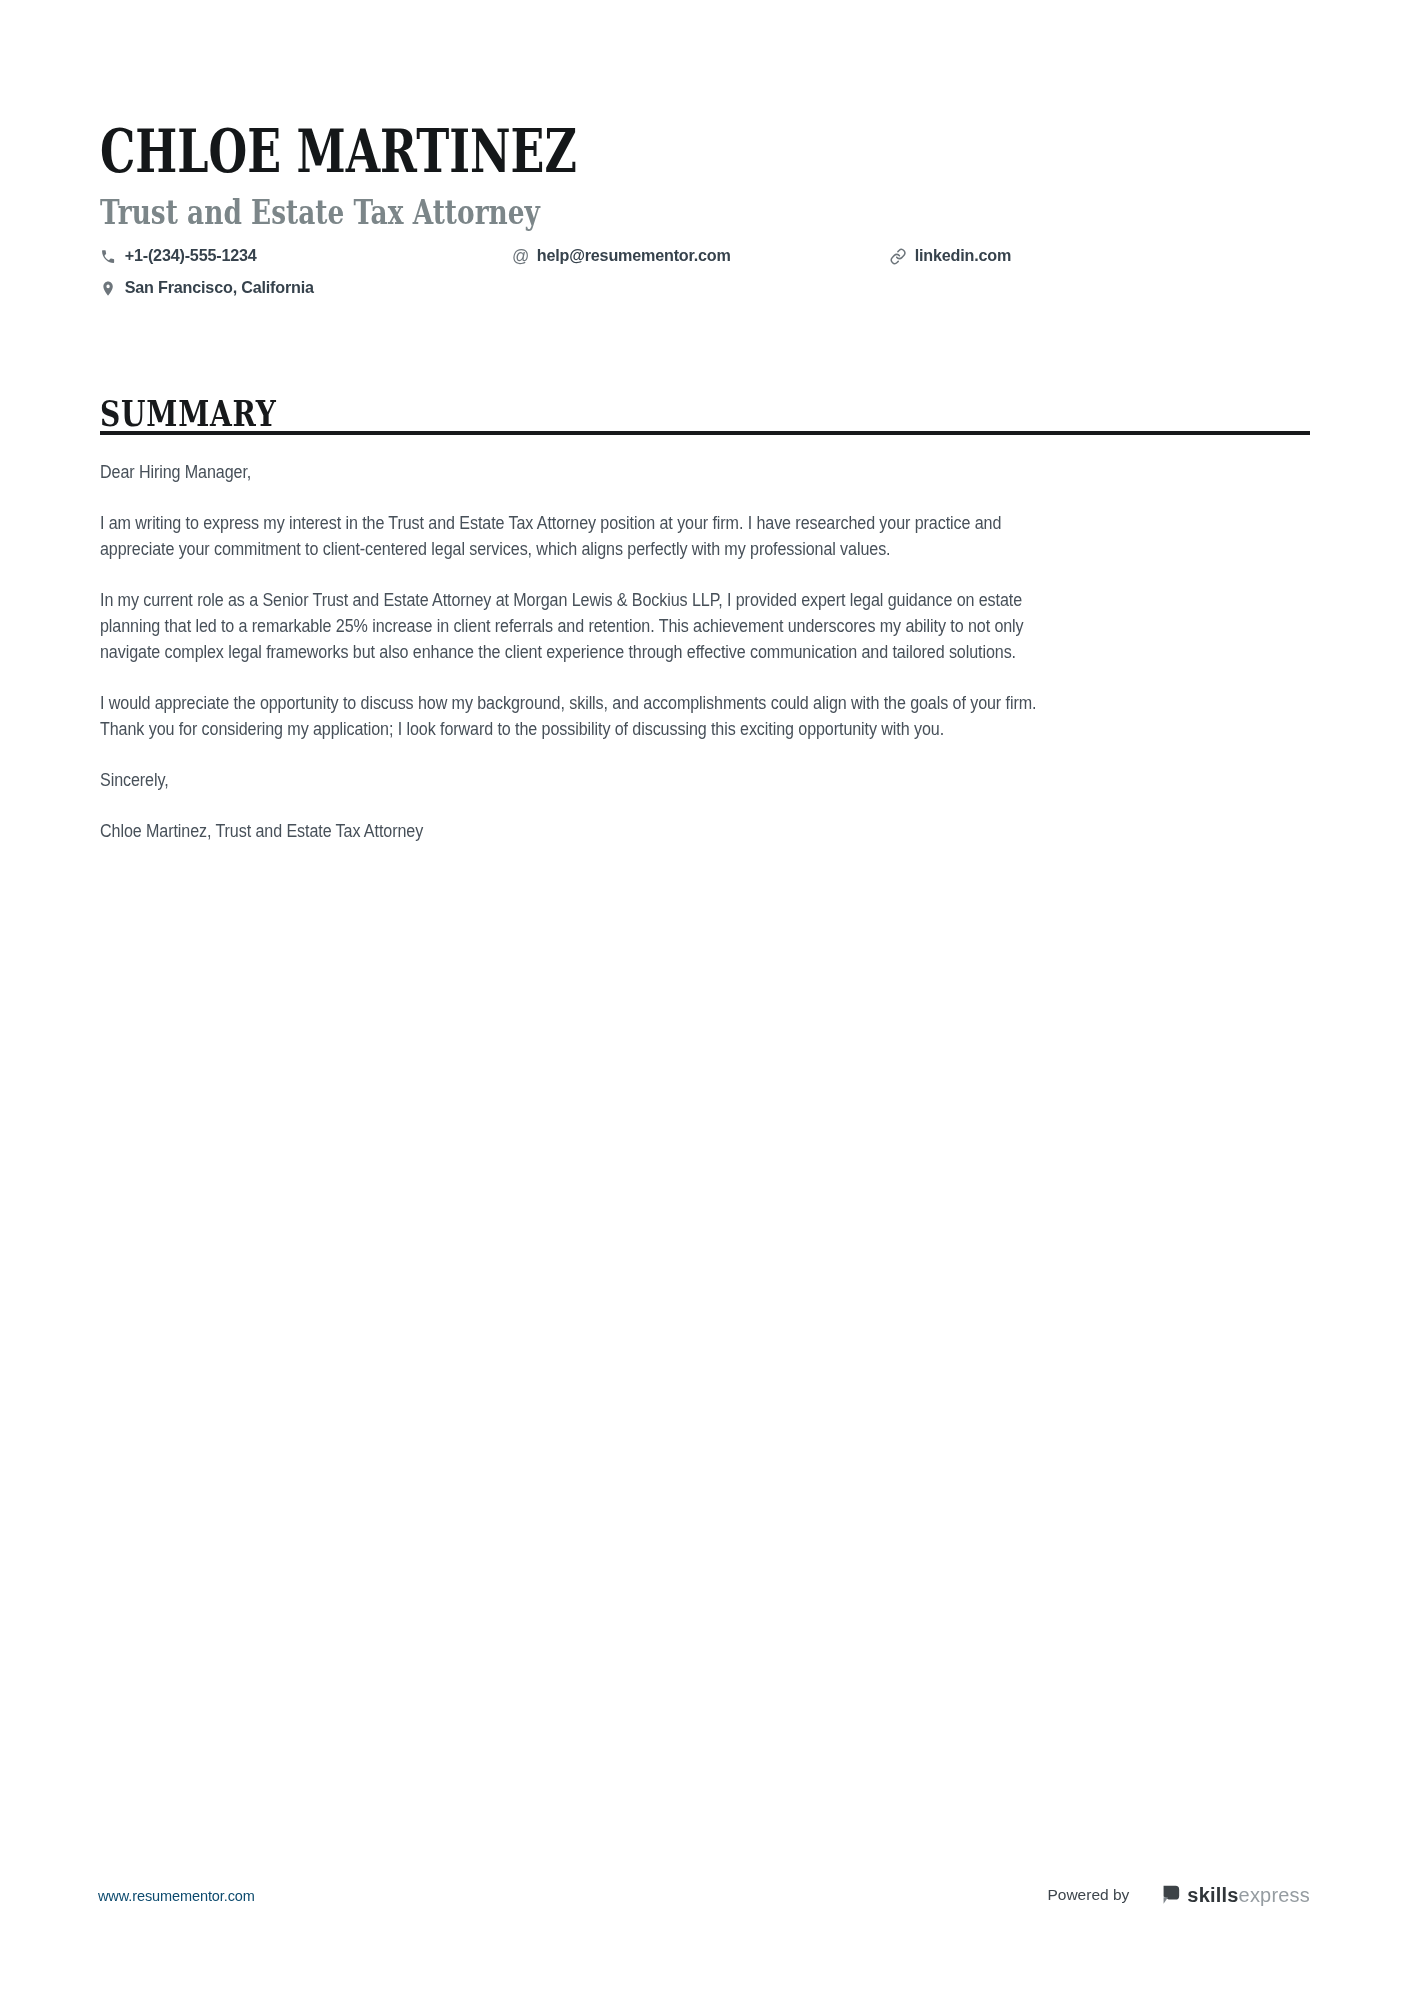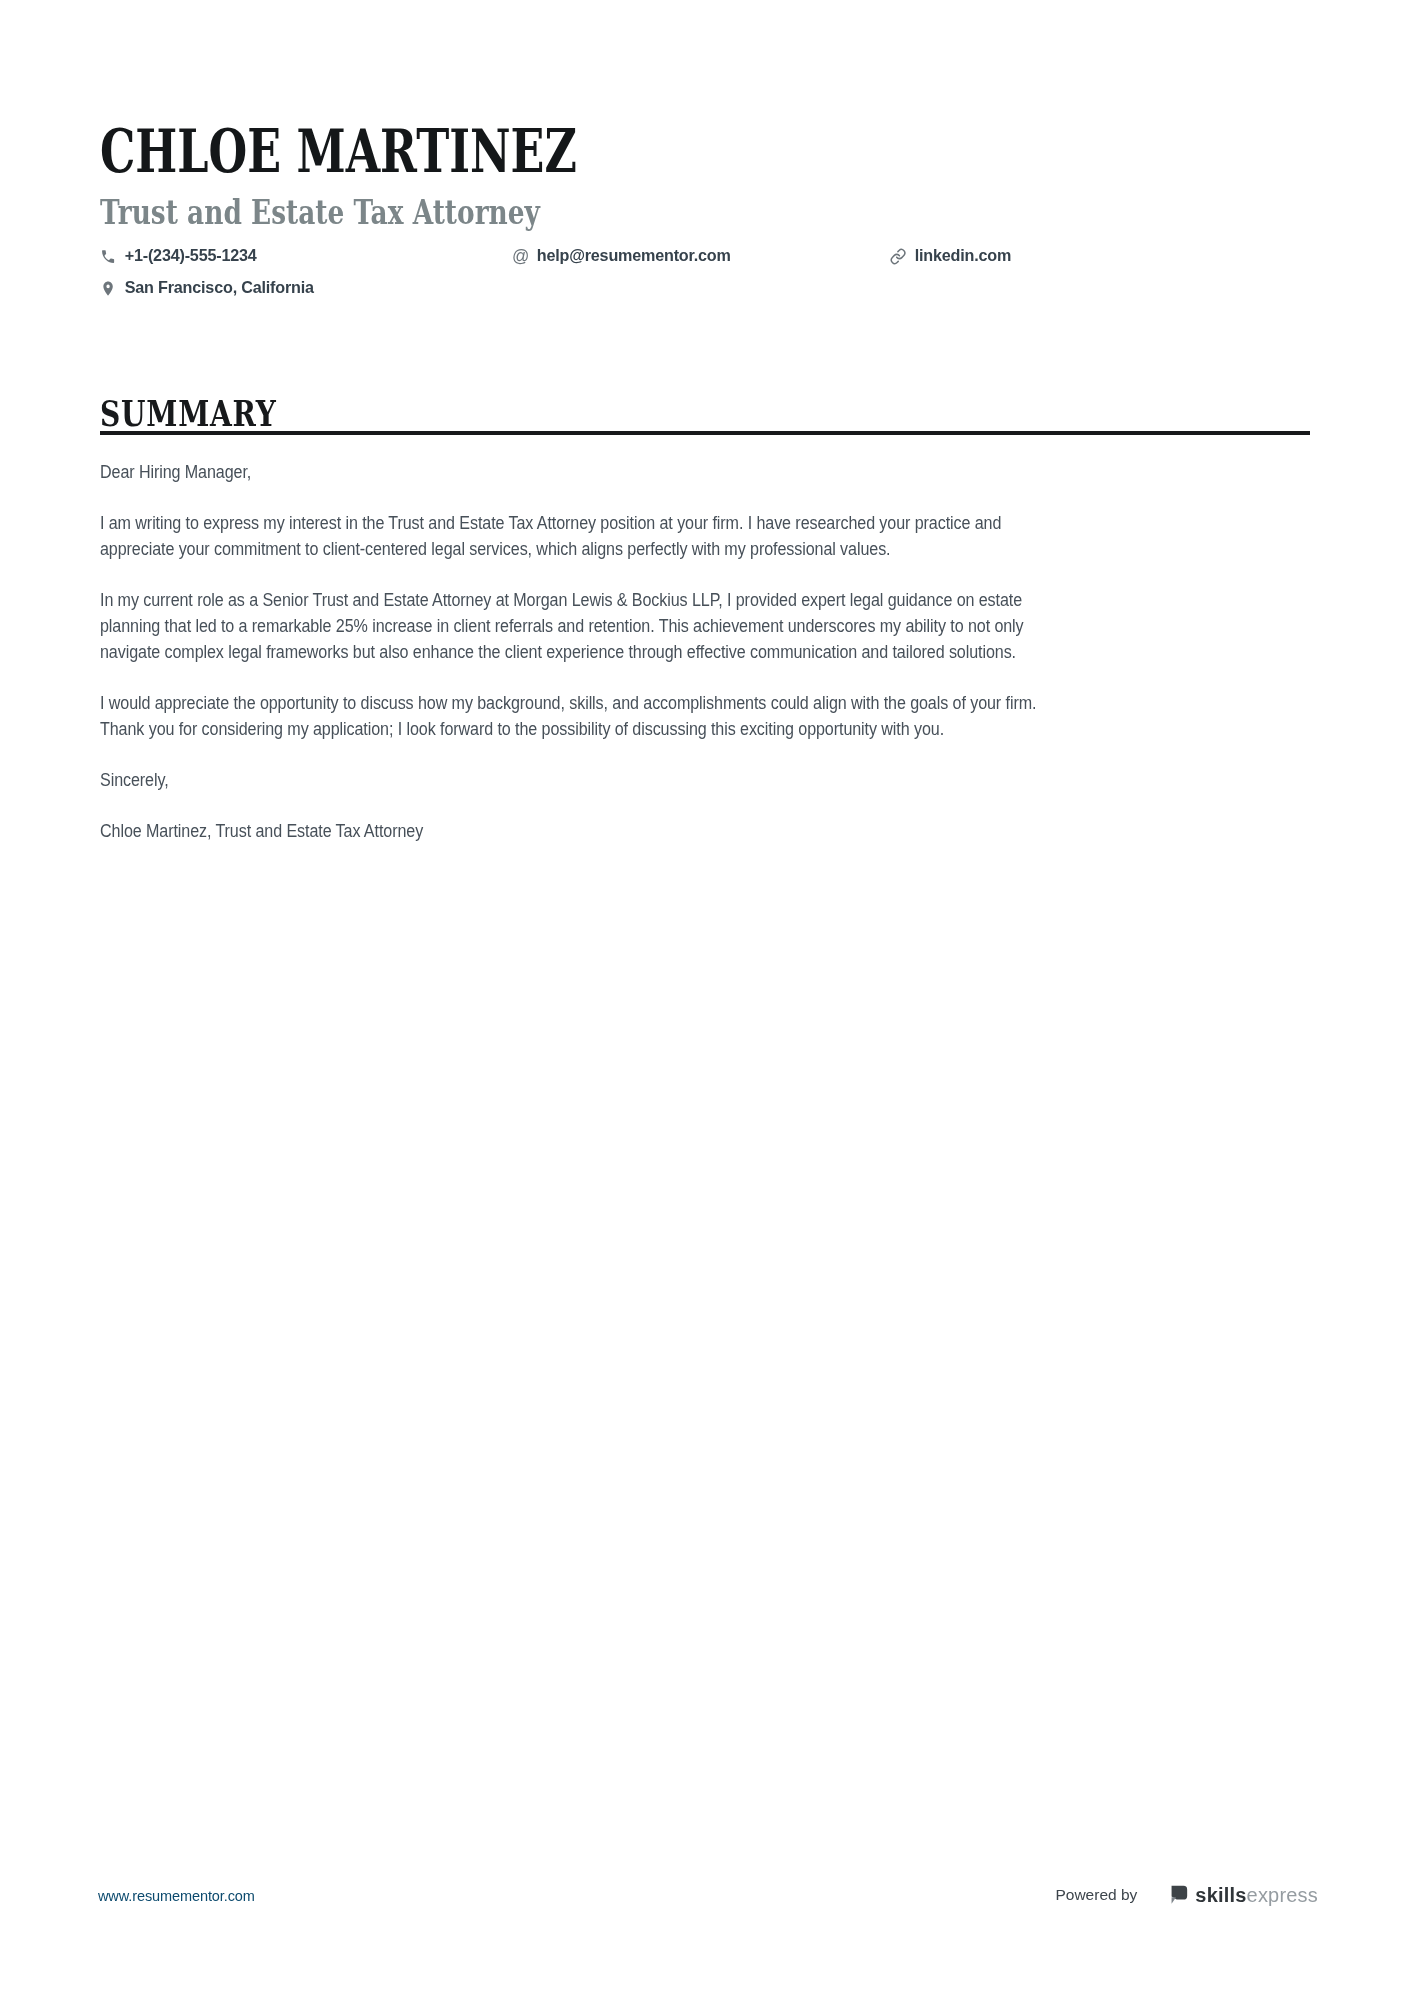"Powered by" .footer-right { right: 92px -> 100px }
